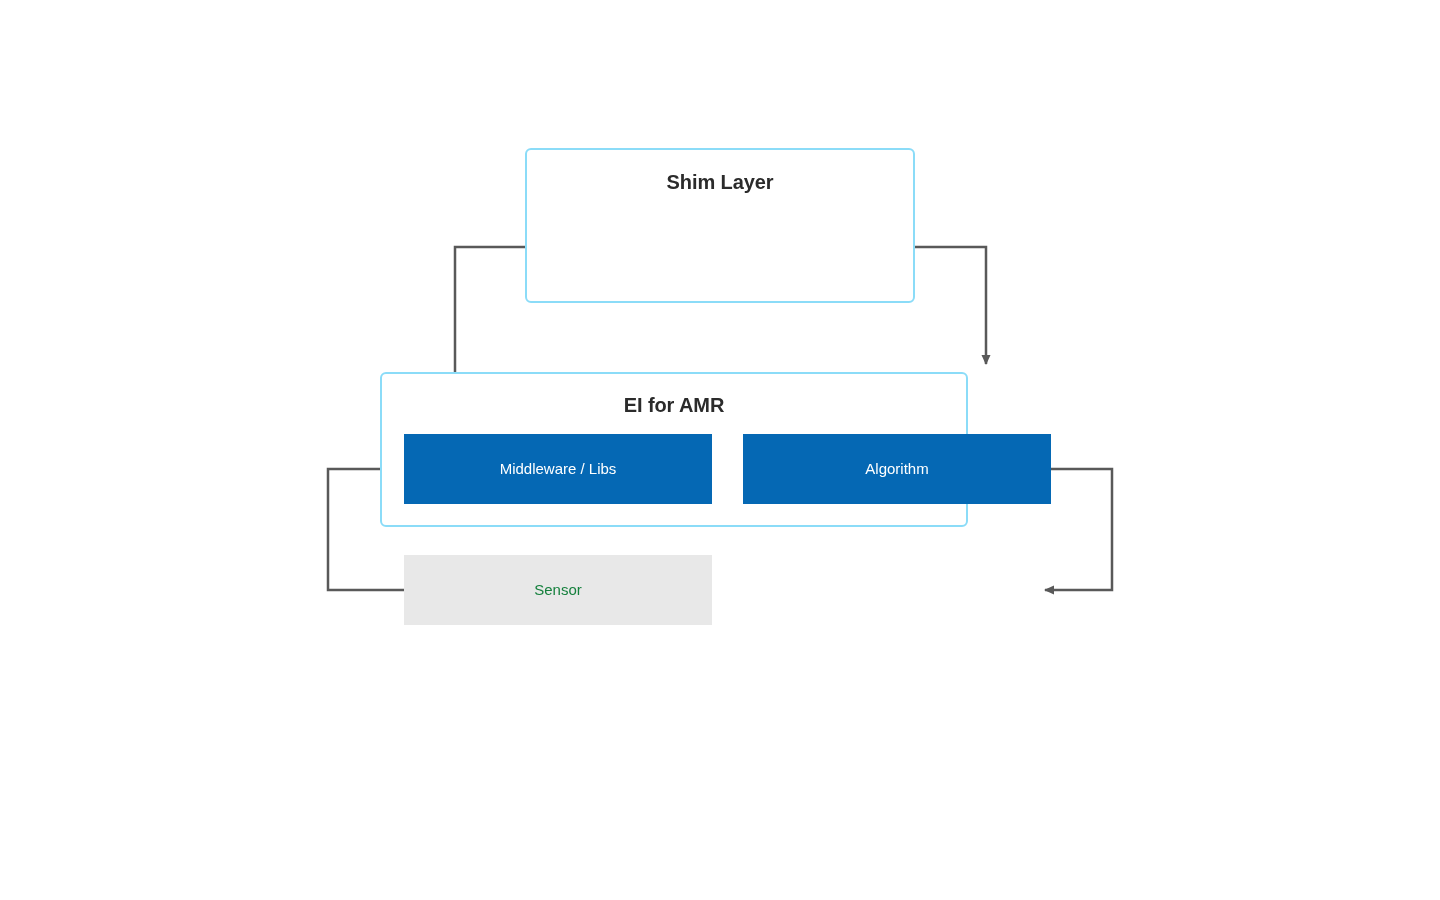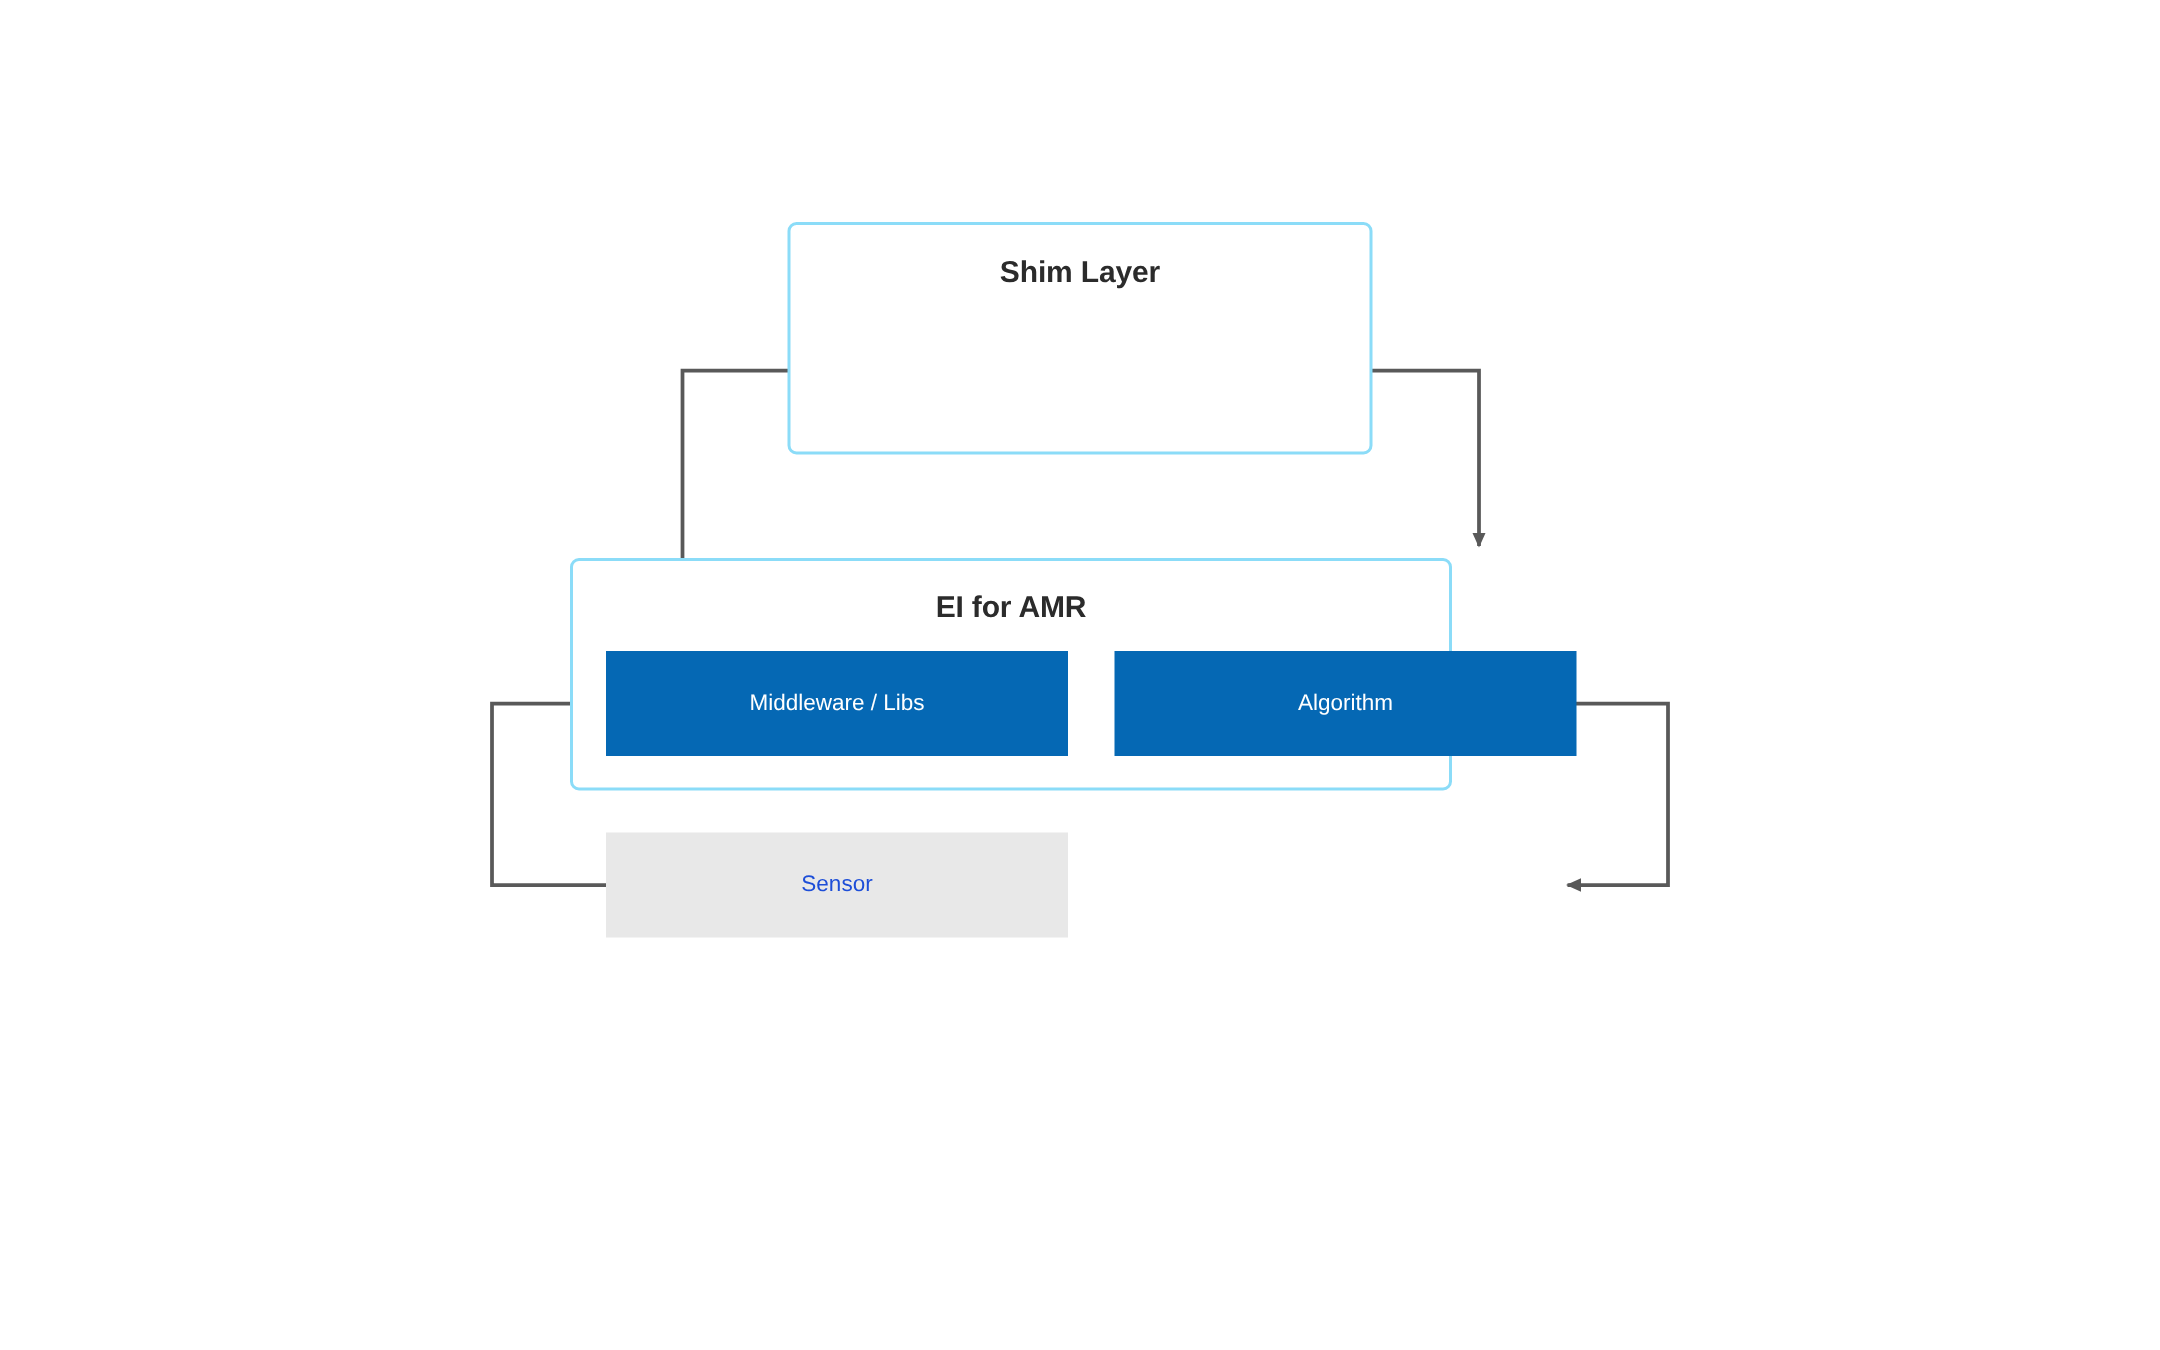"Sensor" .block.gray { color: #1d4ed8 -> #15803d }
